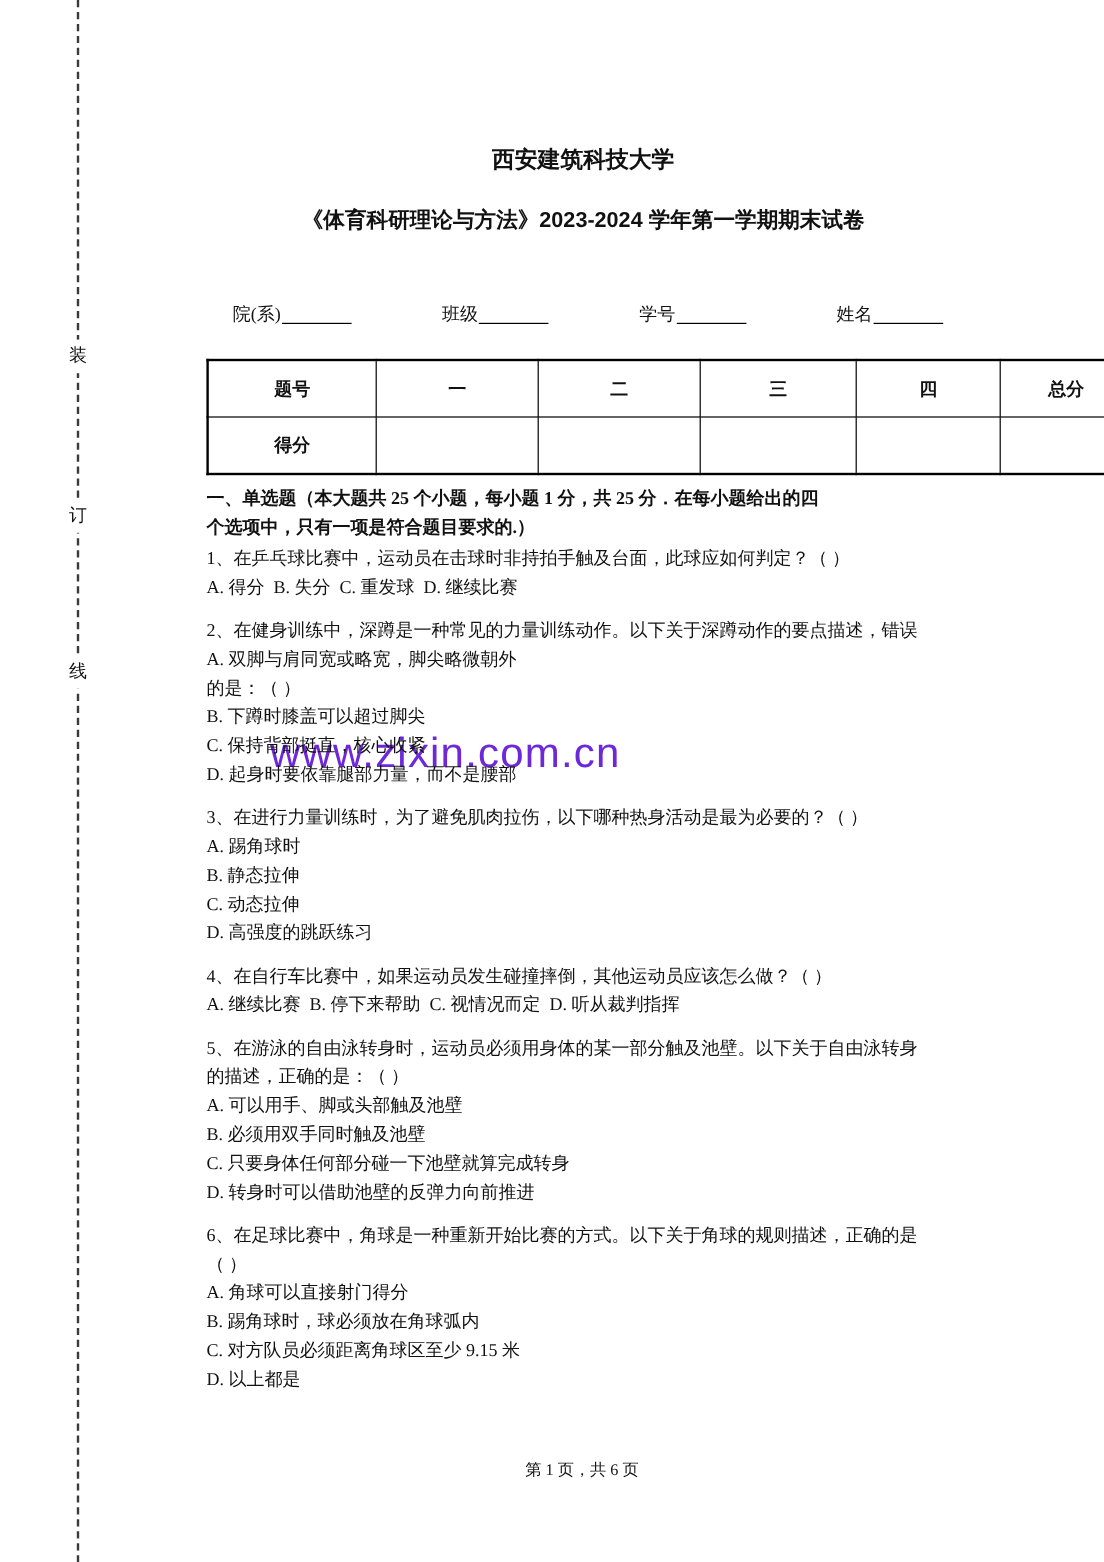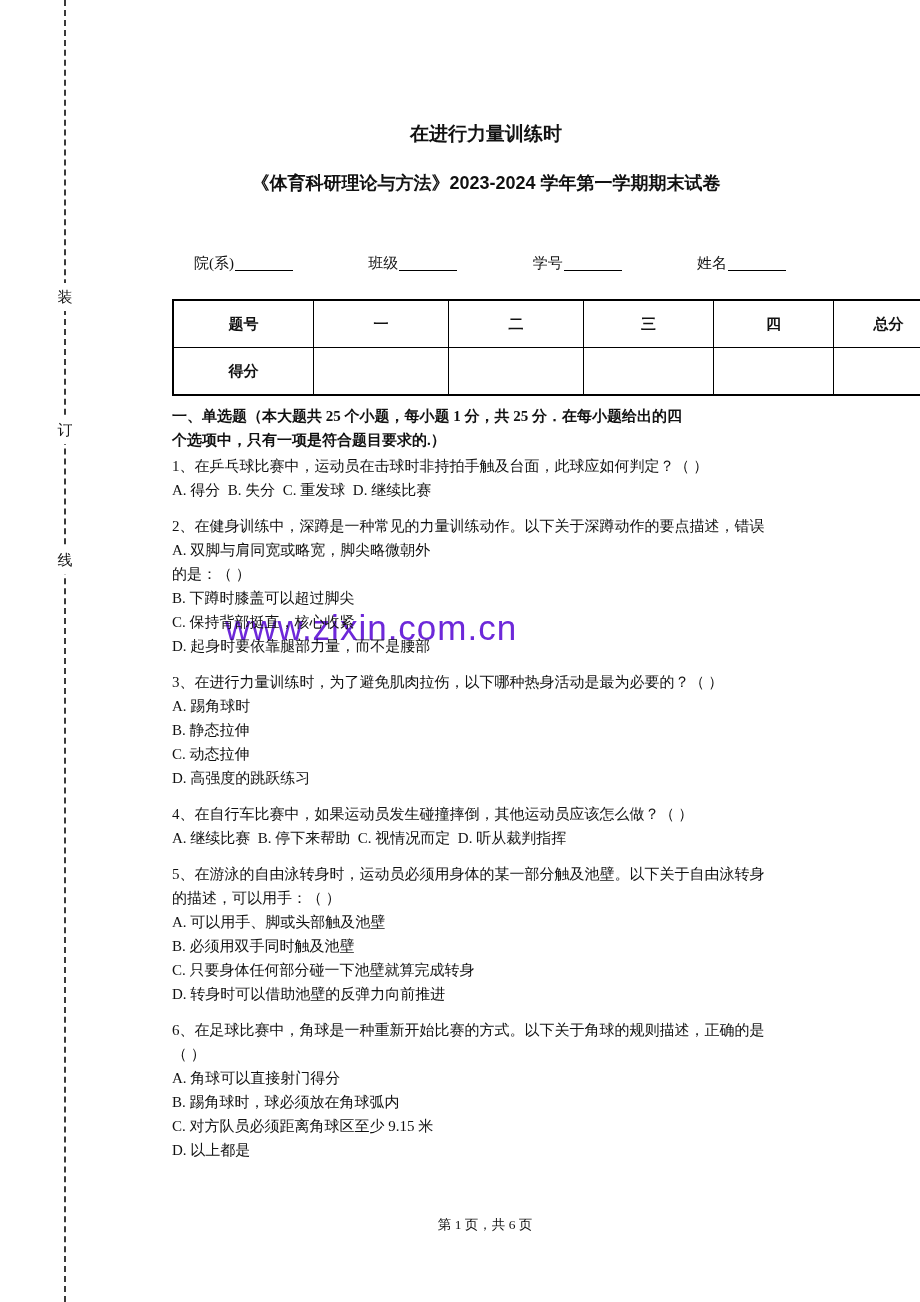"在进行力量训练时" div.title-university { text: 在进行力量训练时 -> 西安建筑科技大学 }
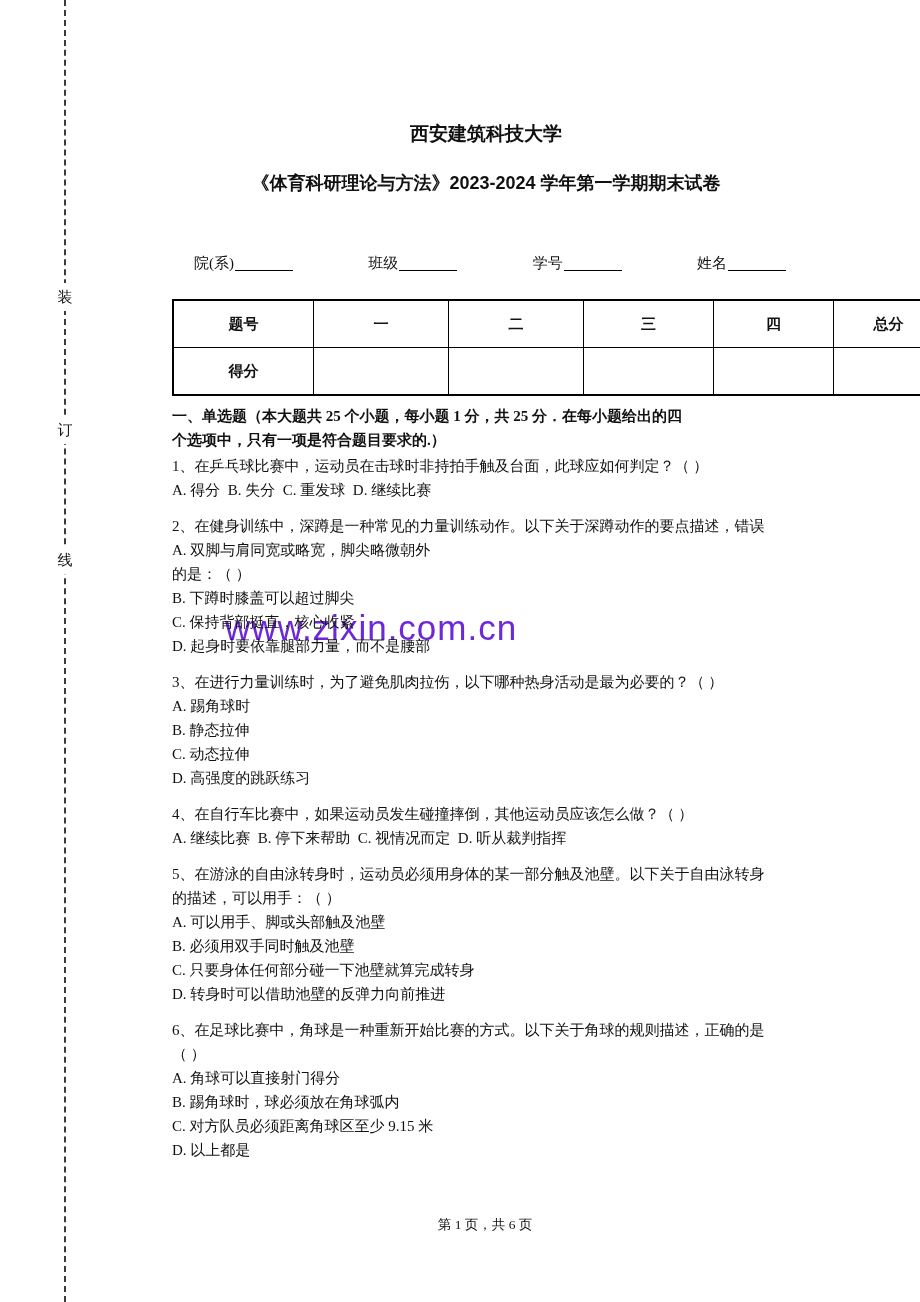"的描述，可以用手：（ ）" div.q-line { text: 可以用手 -> 正确的是 }
